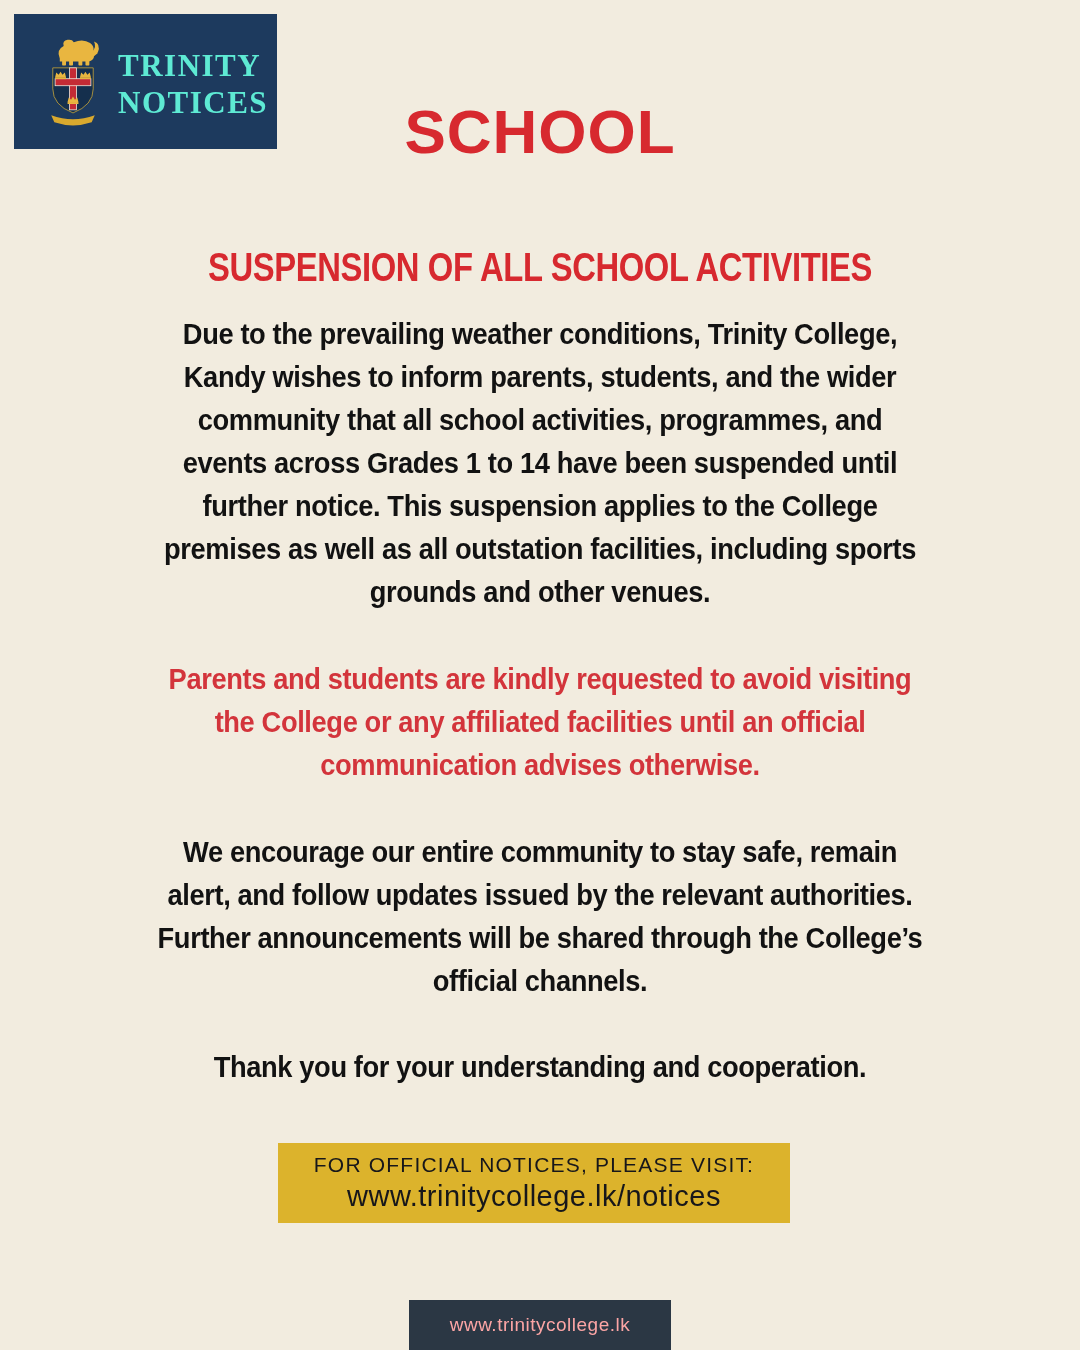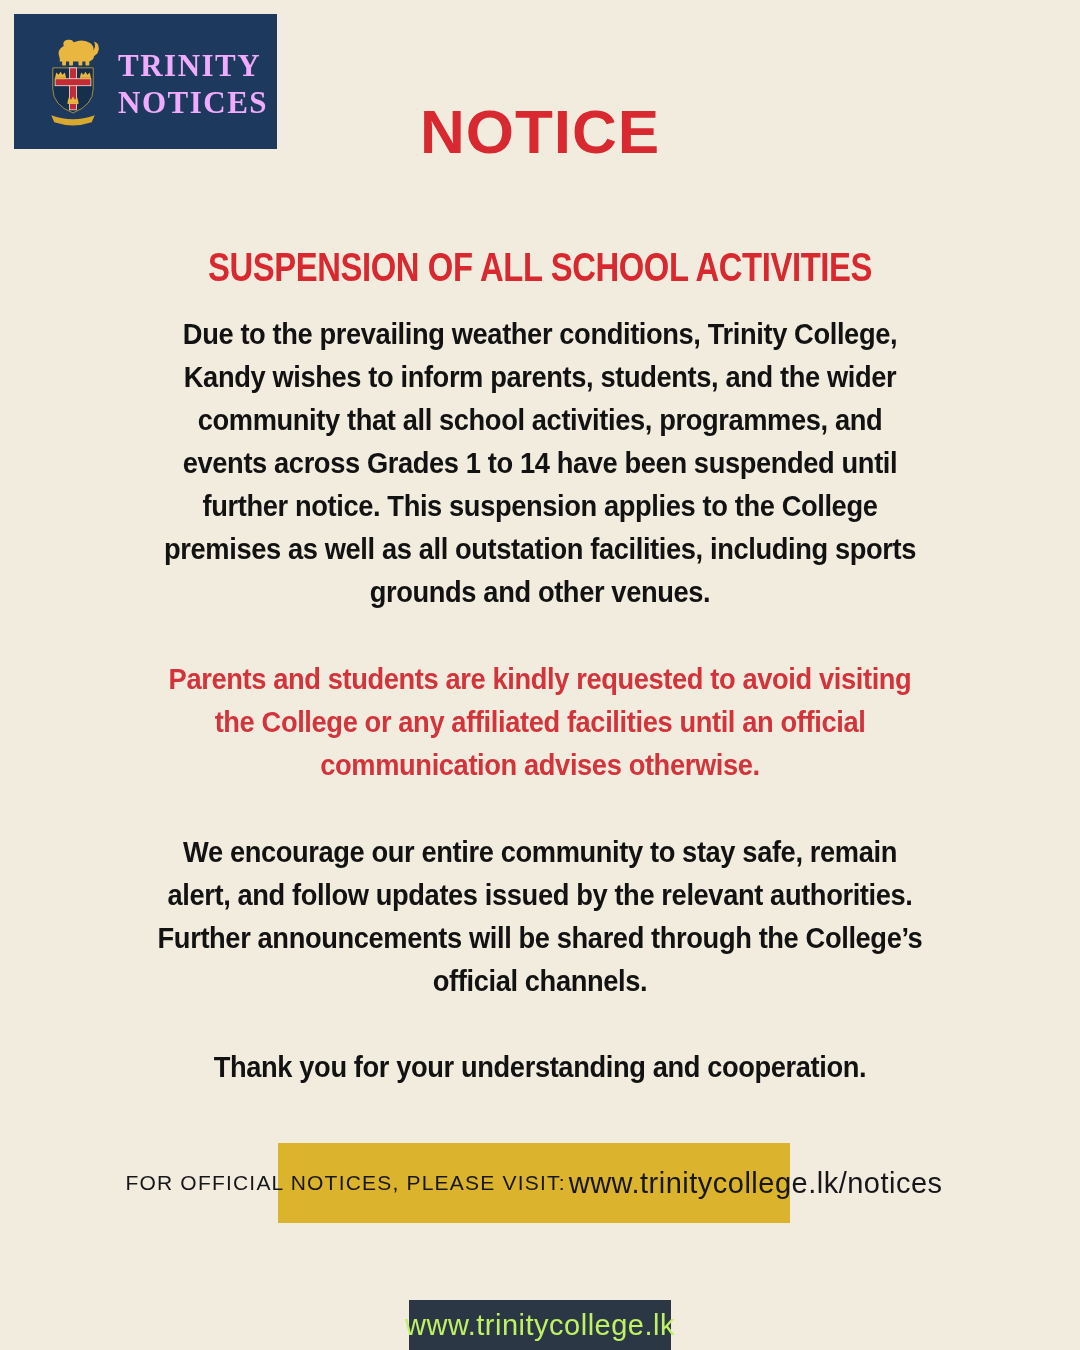"TRINITY" .logo-text { color: #f0abfc -> #5eead4 }
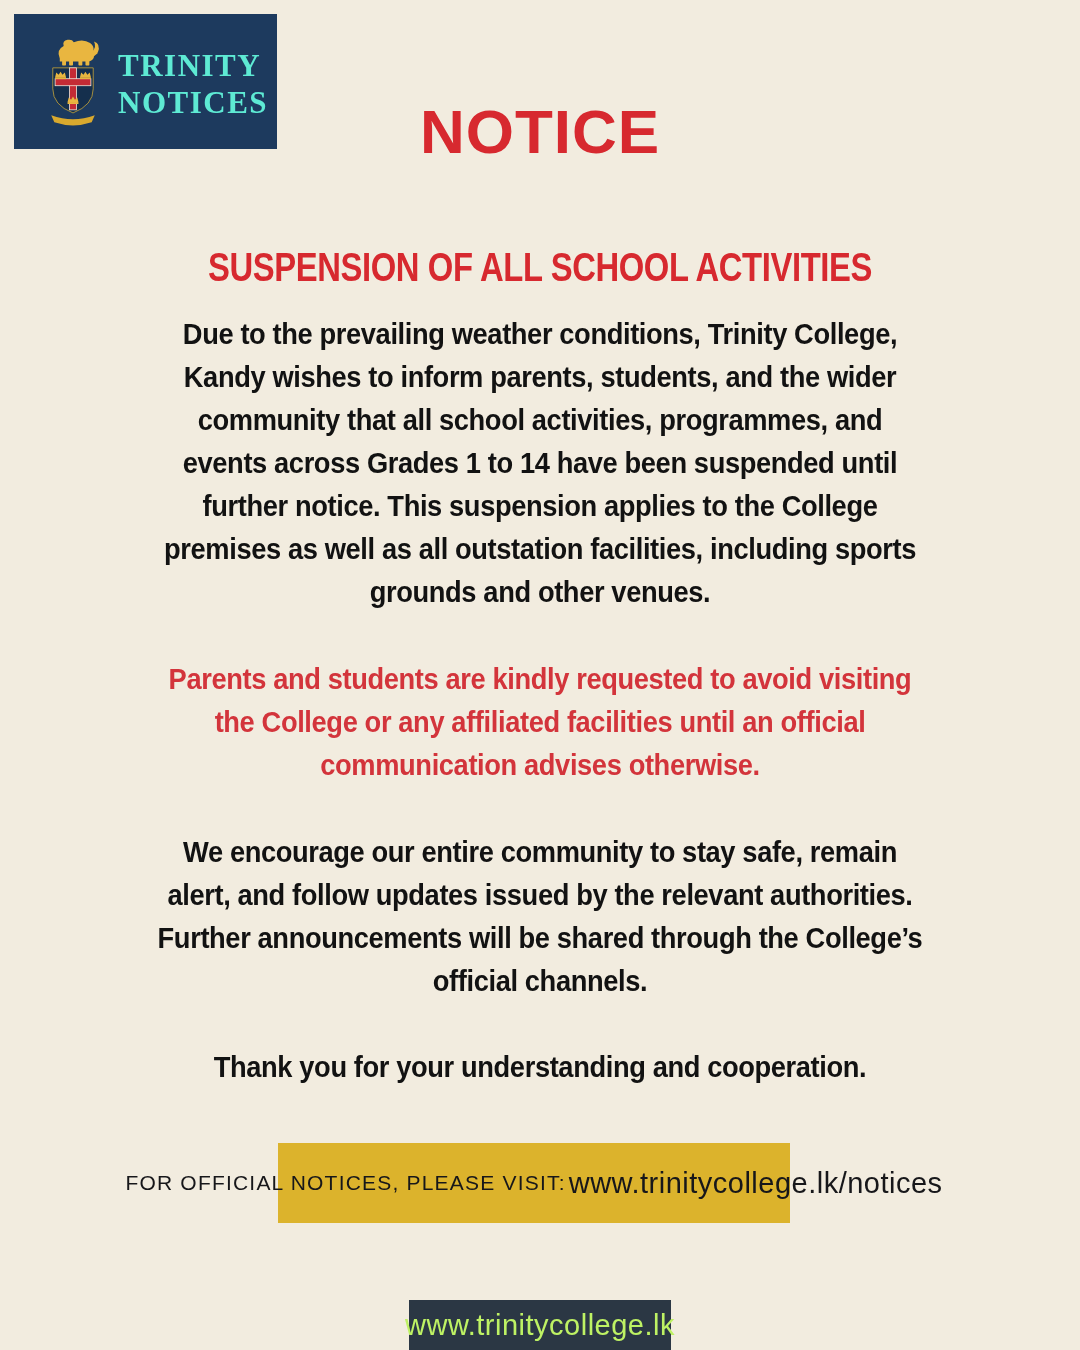"NOTICE" h1.title { text: NOTICE -> SCHOOL }
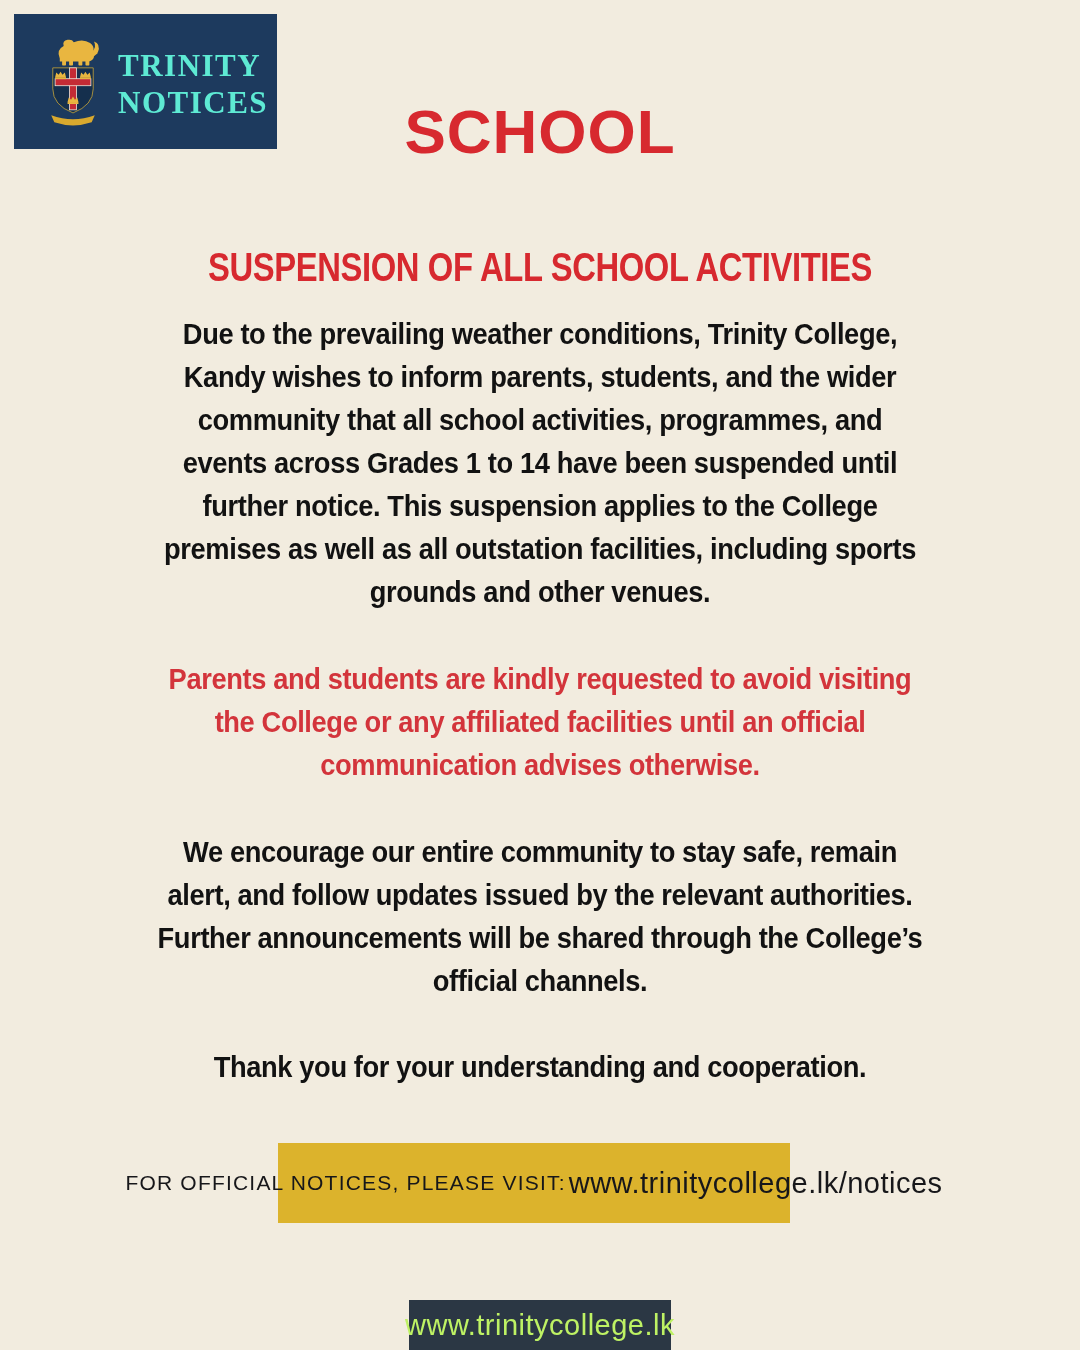"FOR OFFICIAL NOTICES, PLEASE VISIT:" .cta { flex-direction: row -> column }
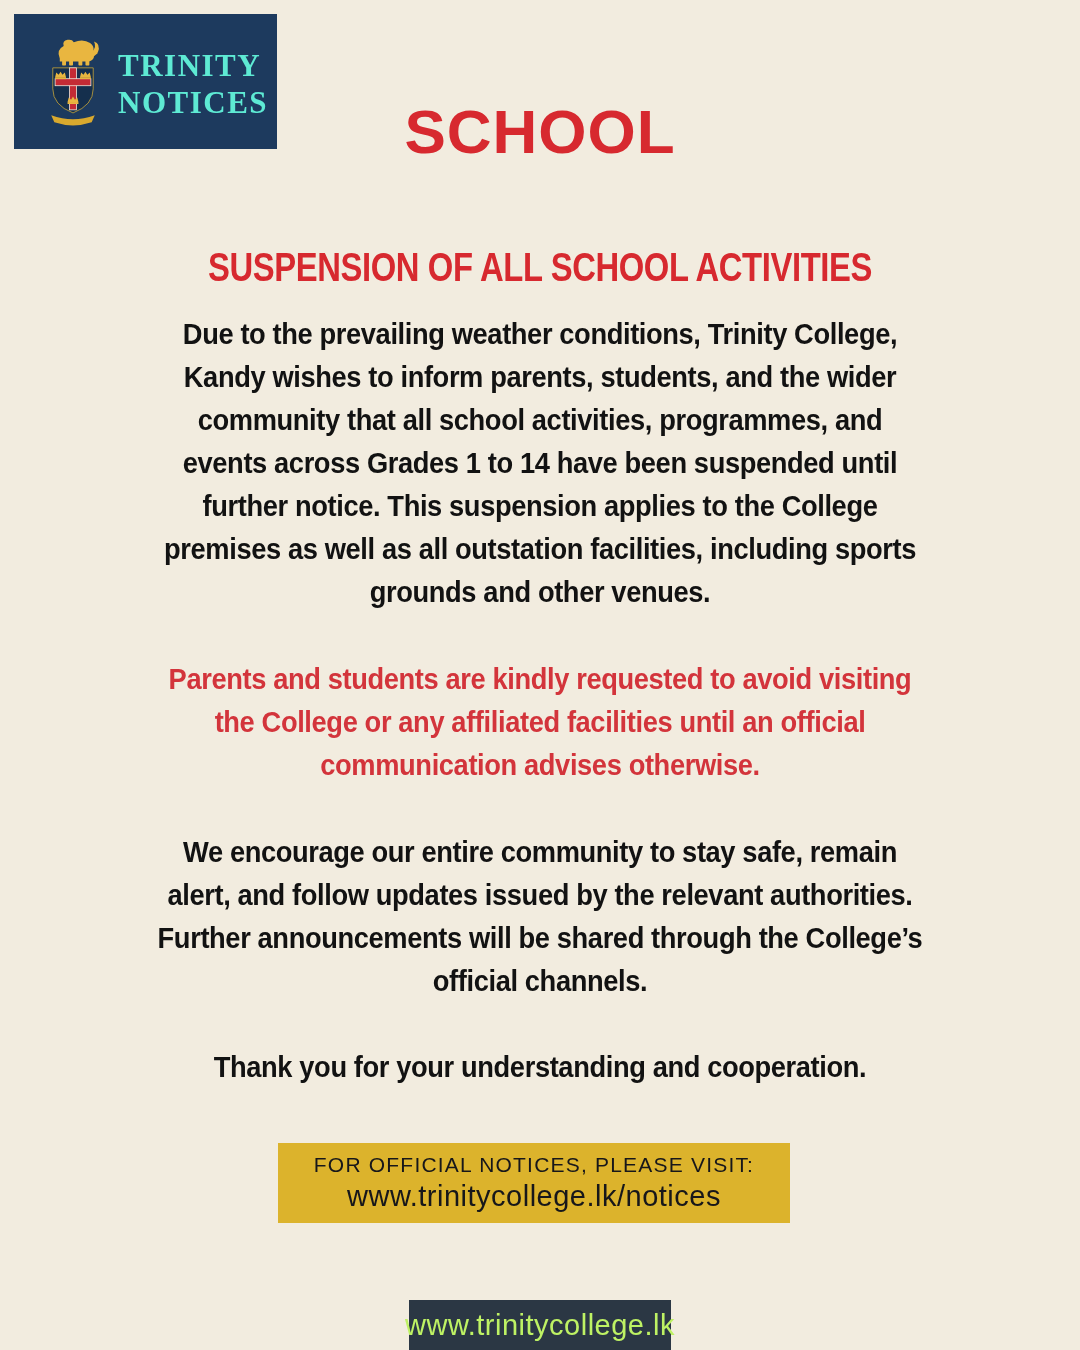"www.trinitycollege.lk" .footer span { color: #bef264 -> #fca5a5; font-size: 29px -> 19px }
